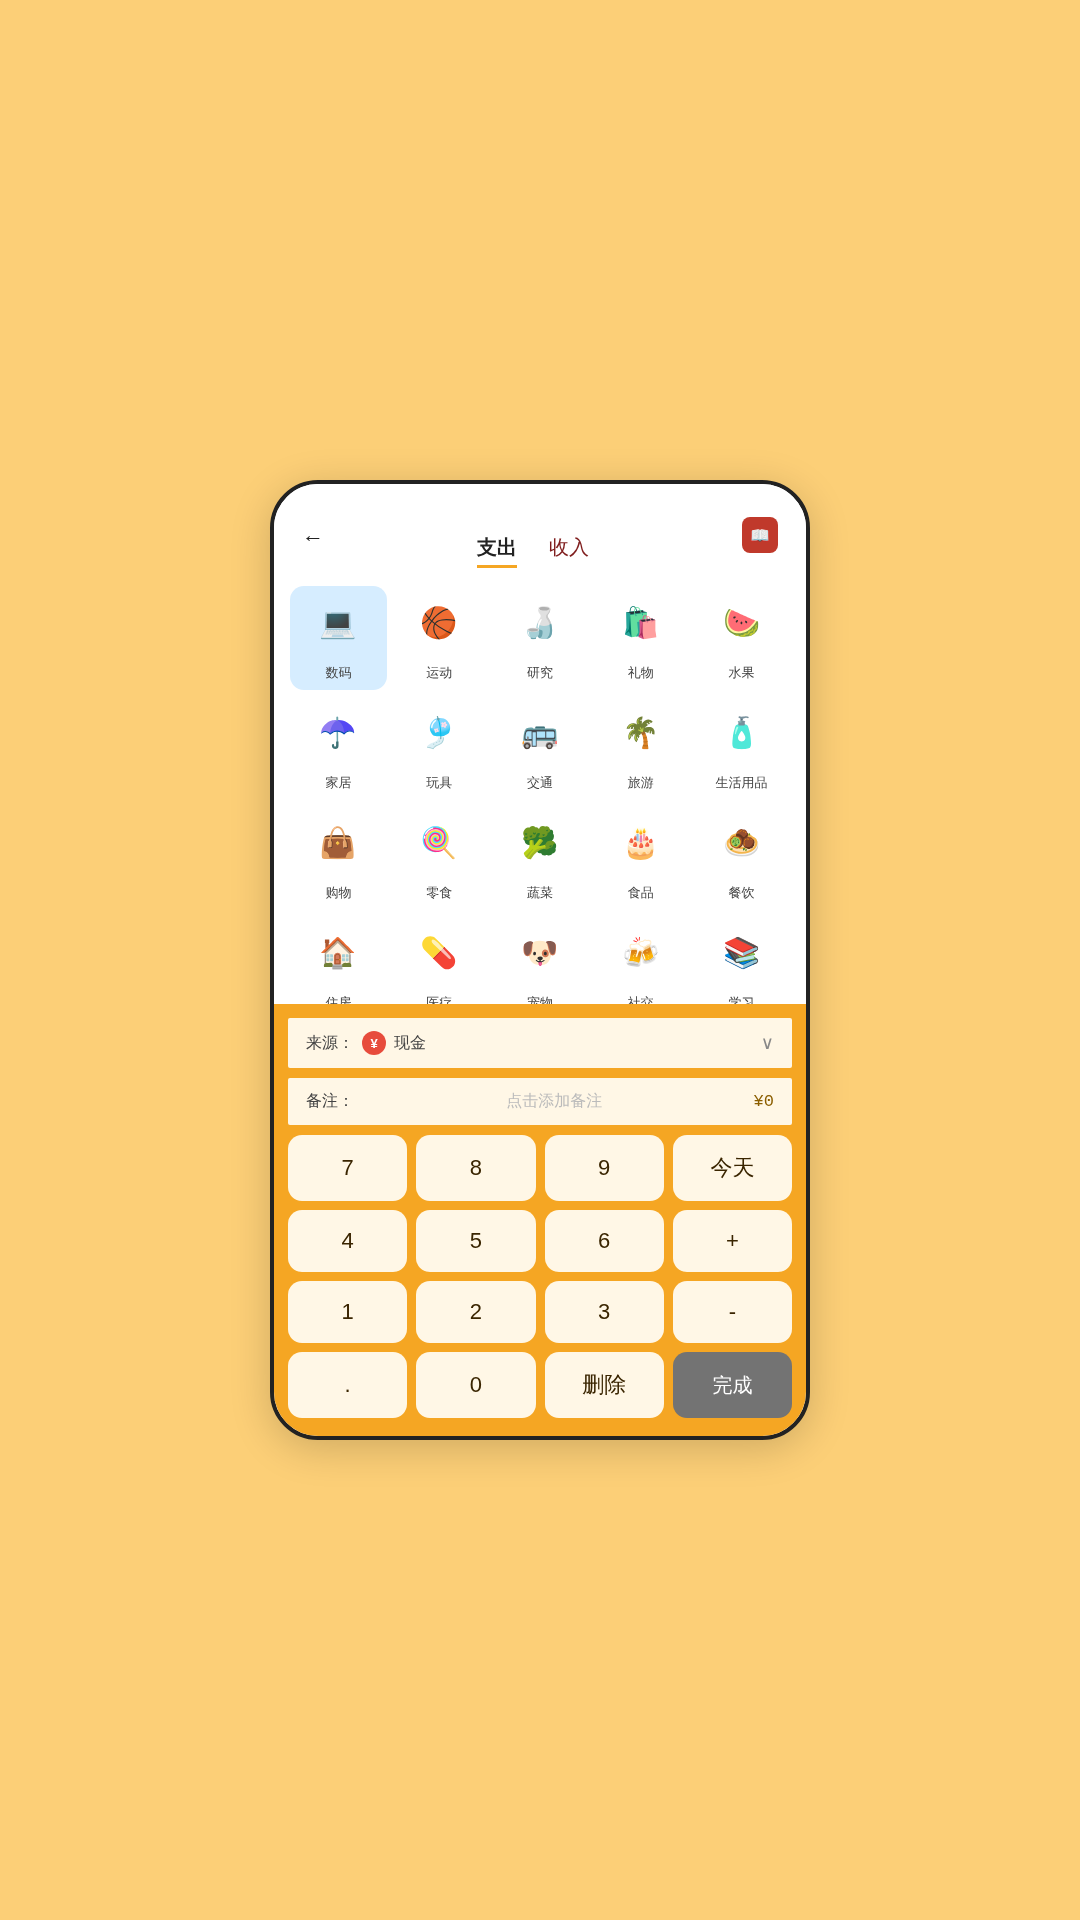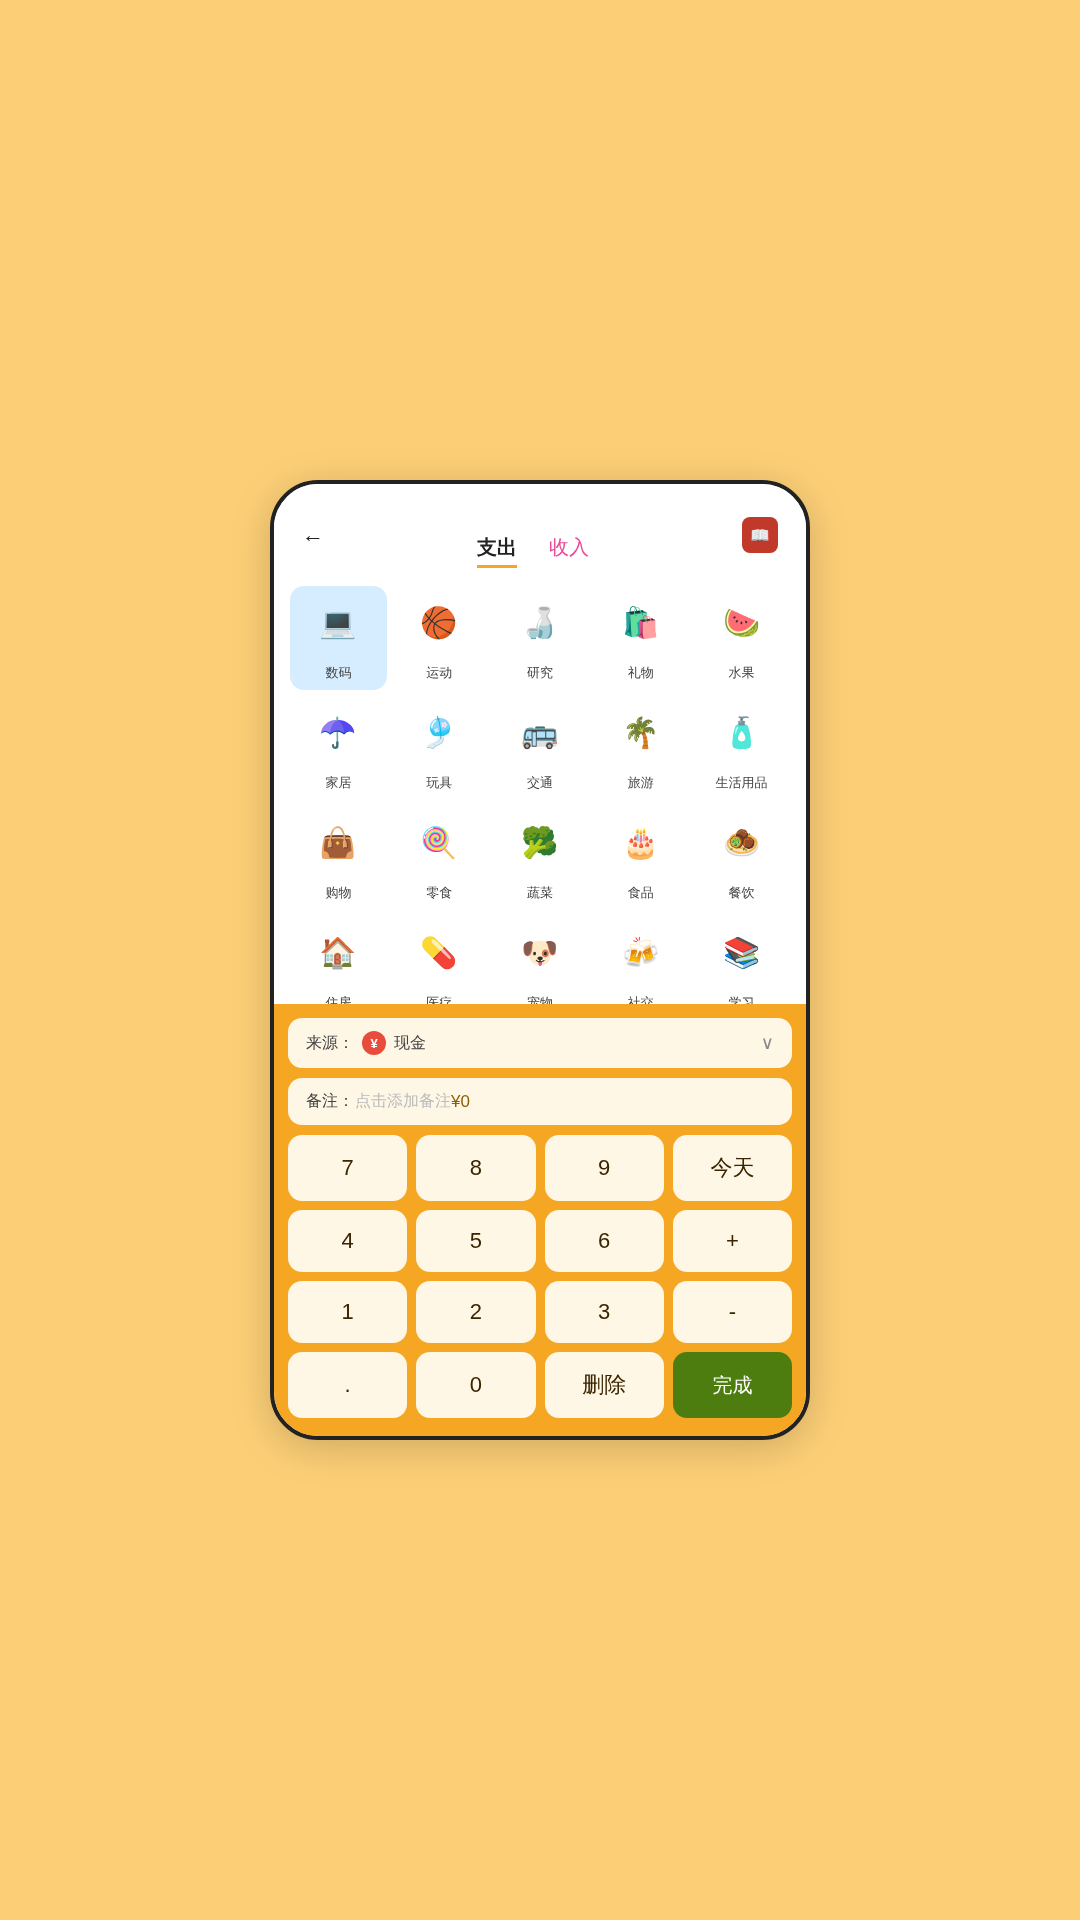"收入" .header-tab { color: #ec4899 -> #7f1d1d }
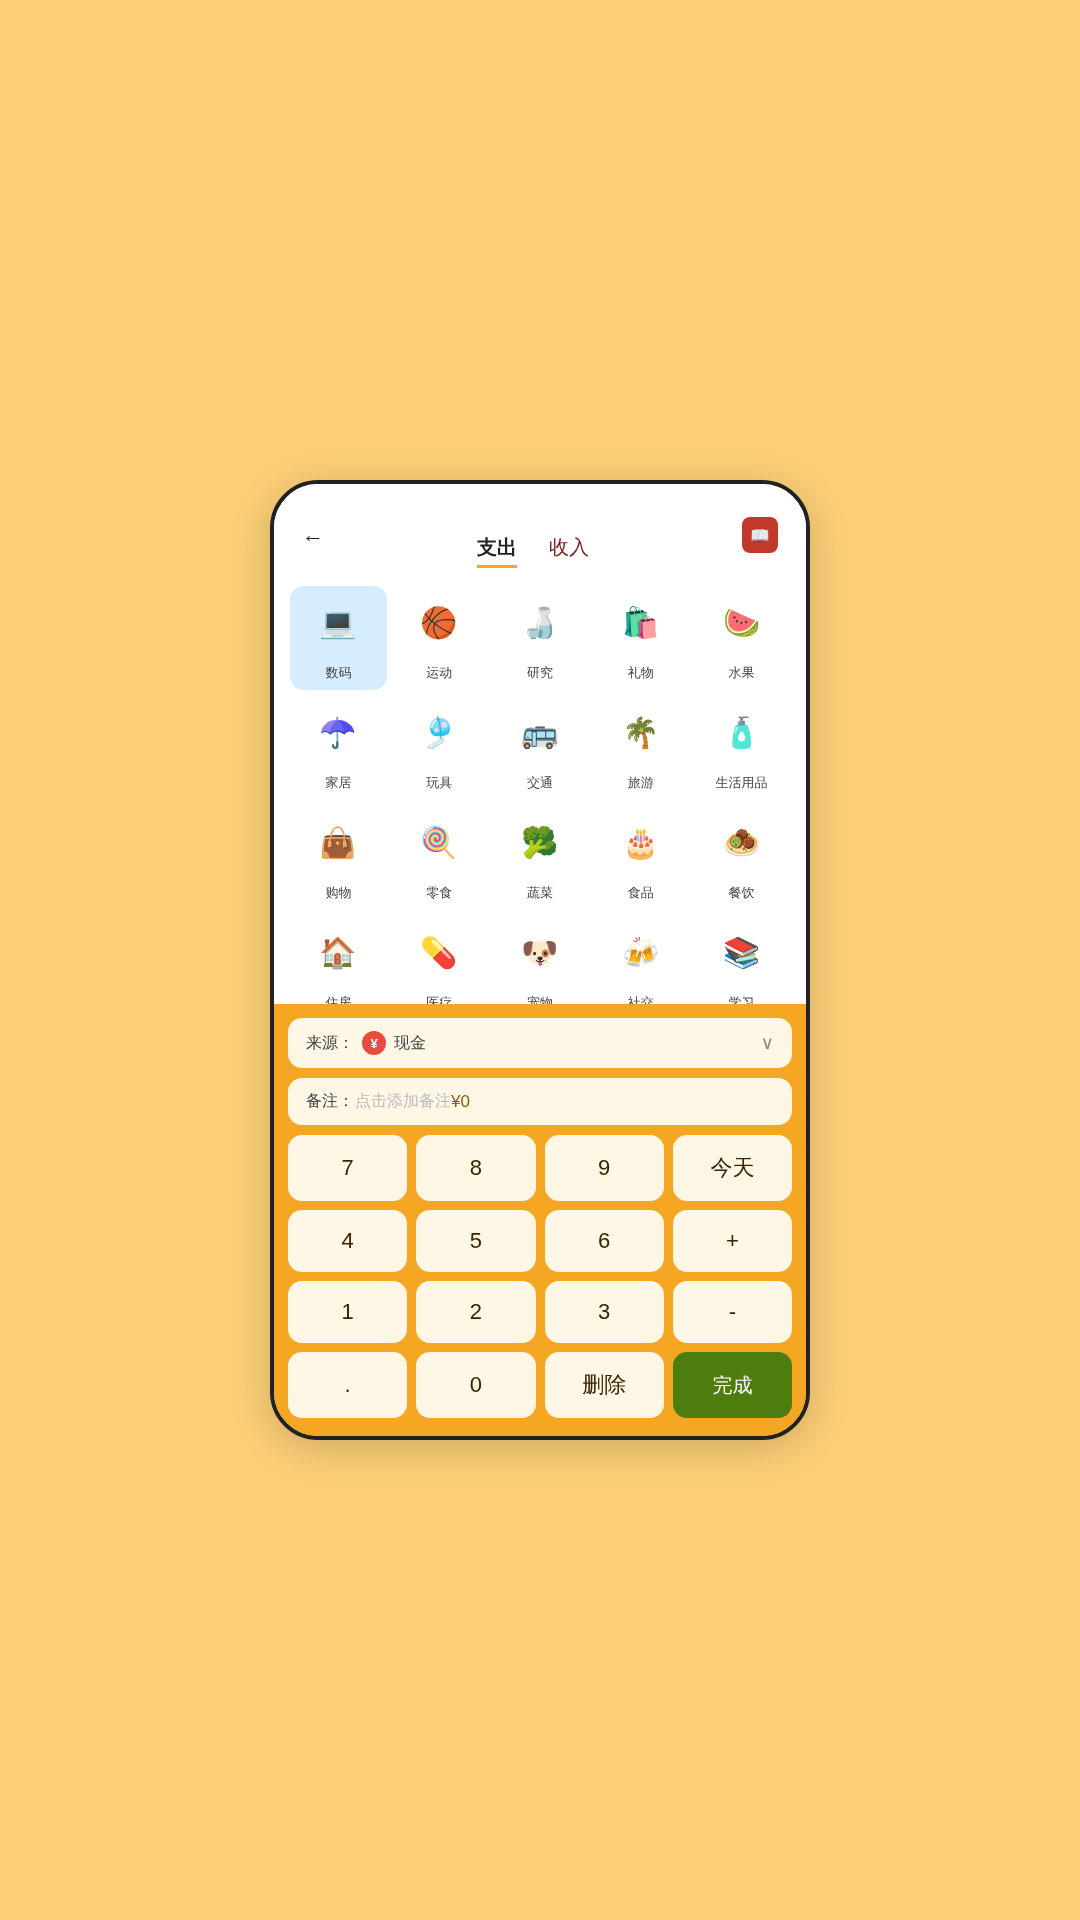"来源：" .calc-source, .calc-note { border-radius: 14px -> 2px }
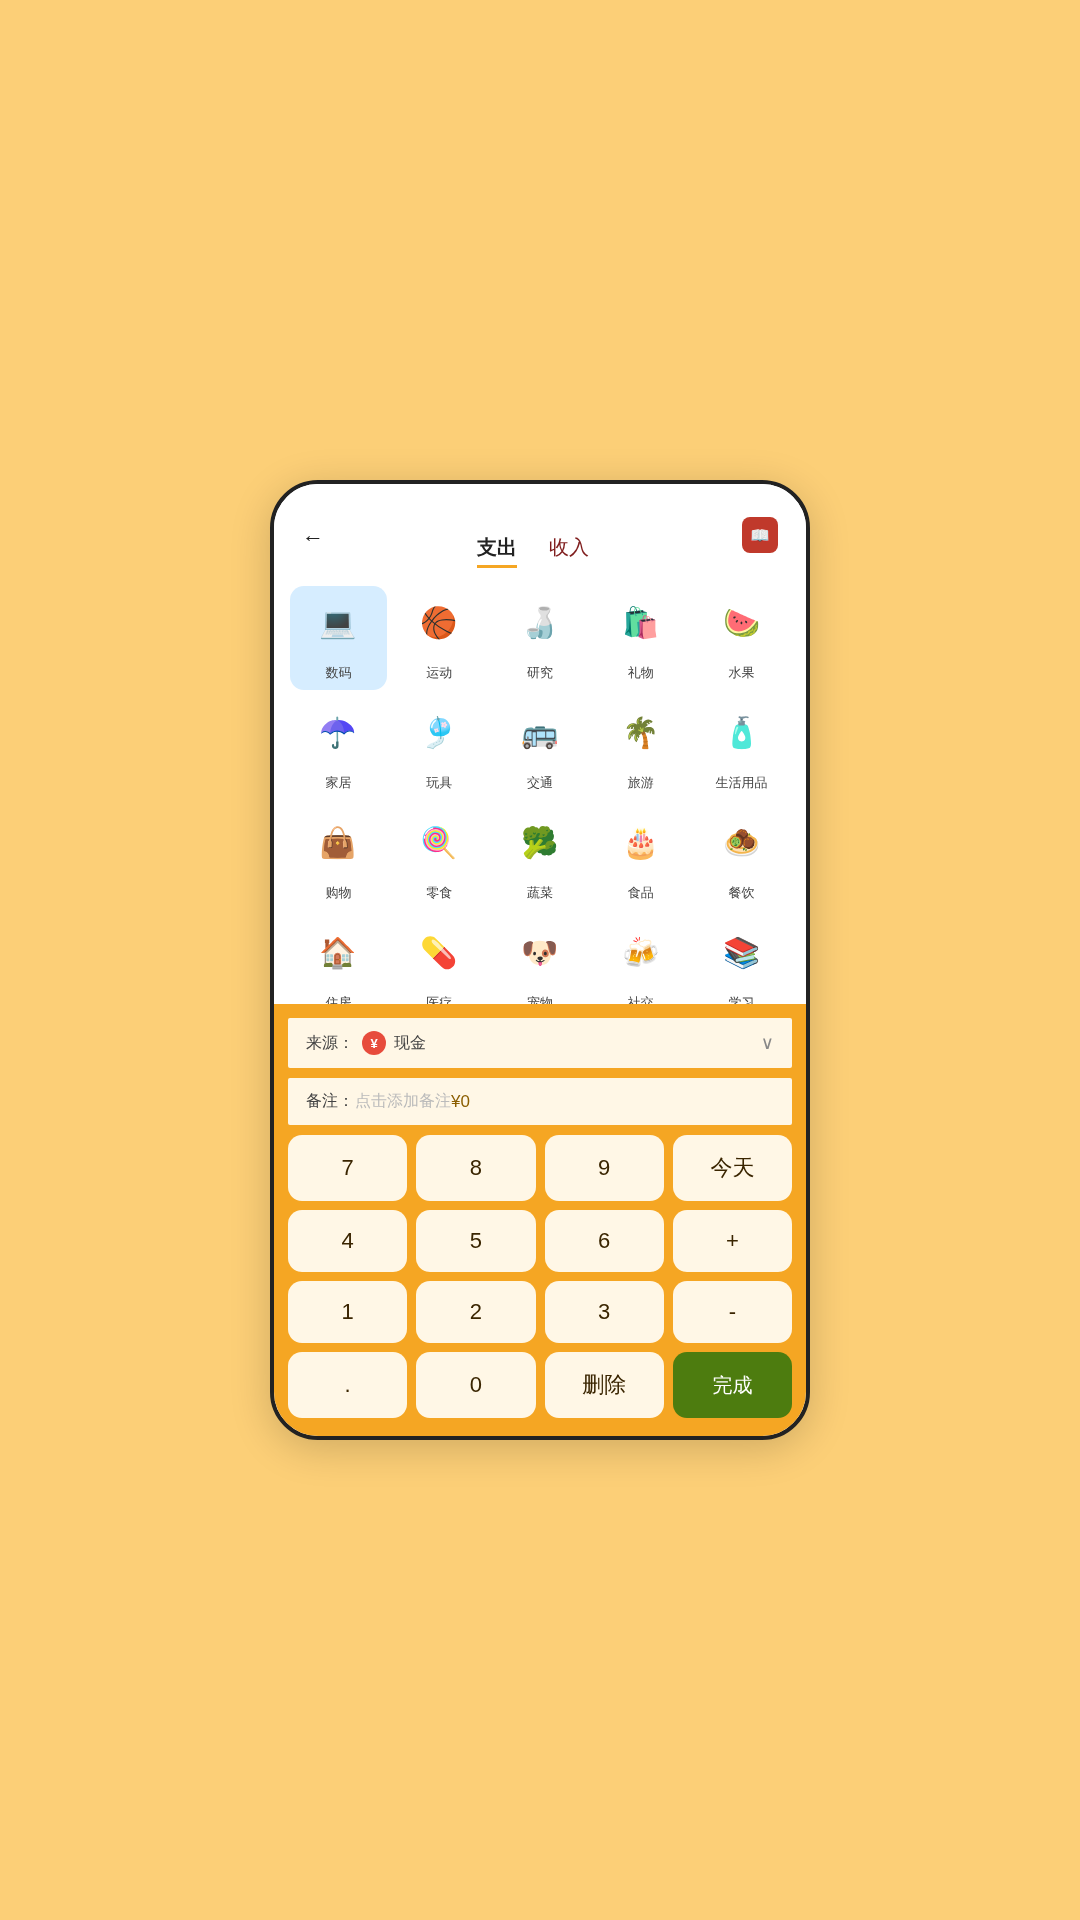"备注：" .calc-note { font-family: none -> Liberation Mono, monospace; justify-content: none -> space-between }
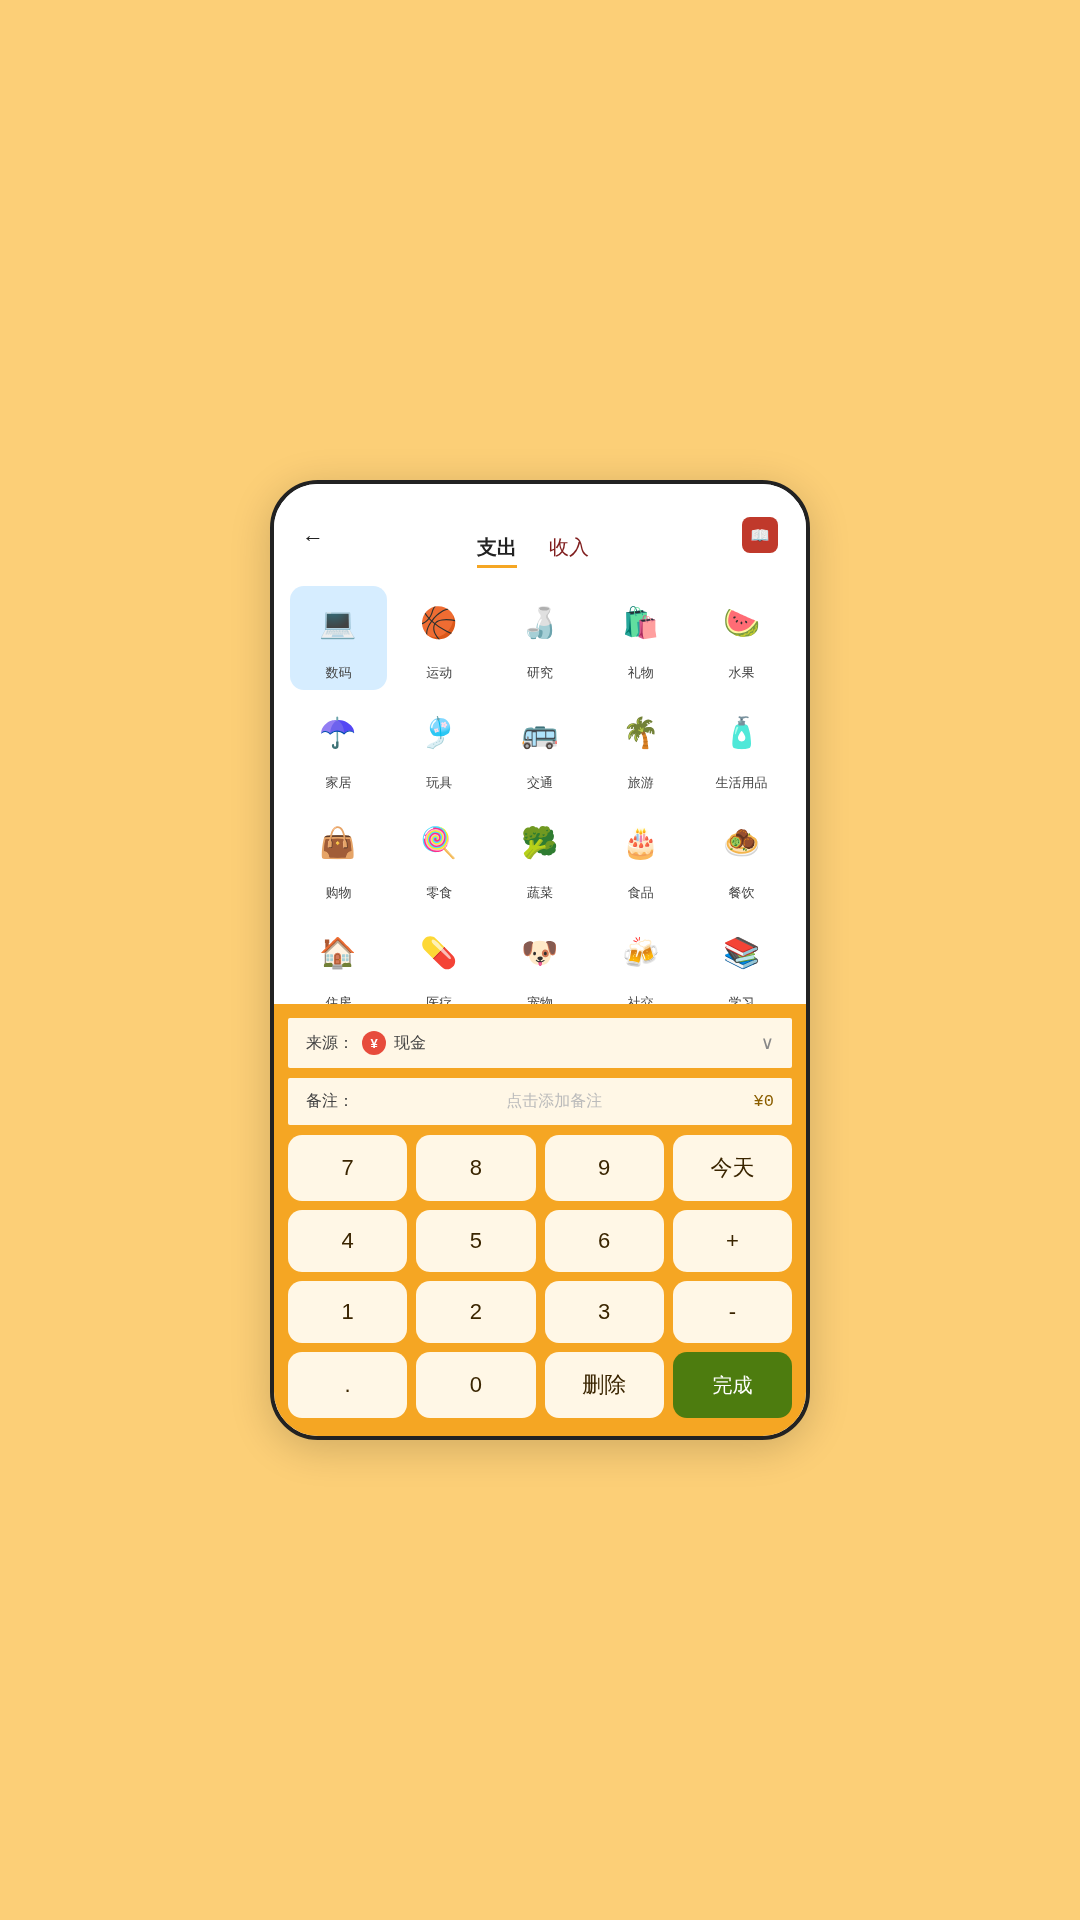"完成" .num-btn.dark { background: #4d7c0f -> #737373 }
